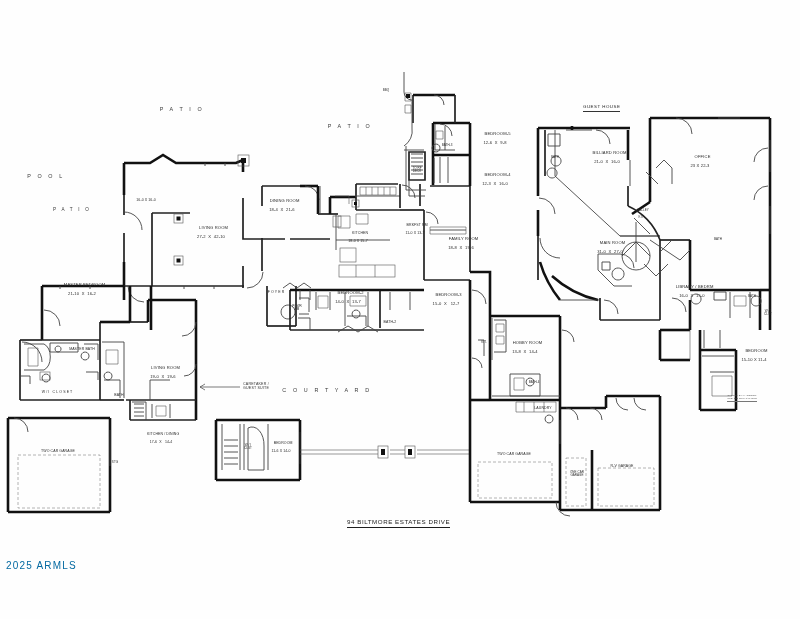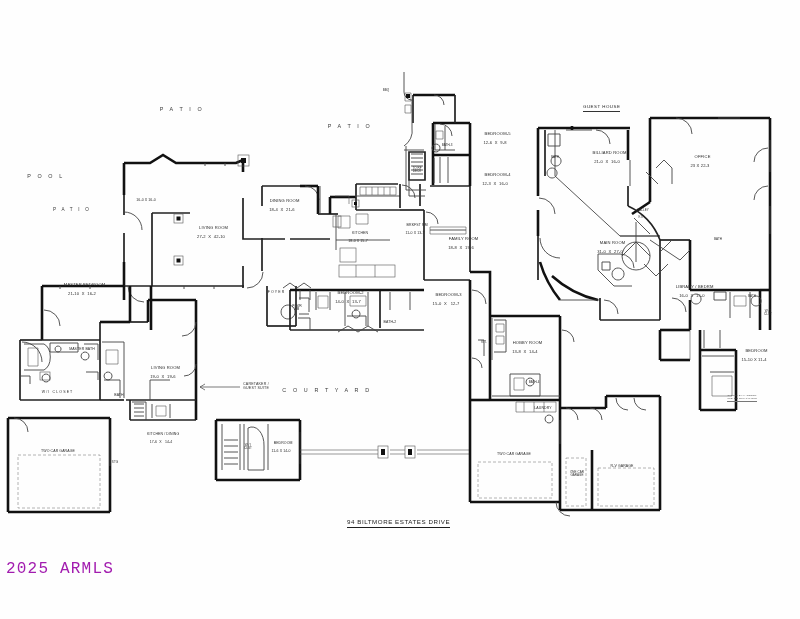"2025 ARMLS" #watermark { color: #a21caf -> #0369a1; font-family: Liberation Mono, monospace -> Liberation Sans, sans-serif; font-size: 16px -> 10px }
